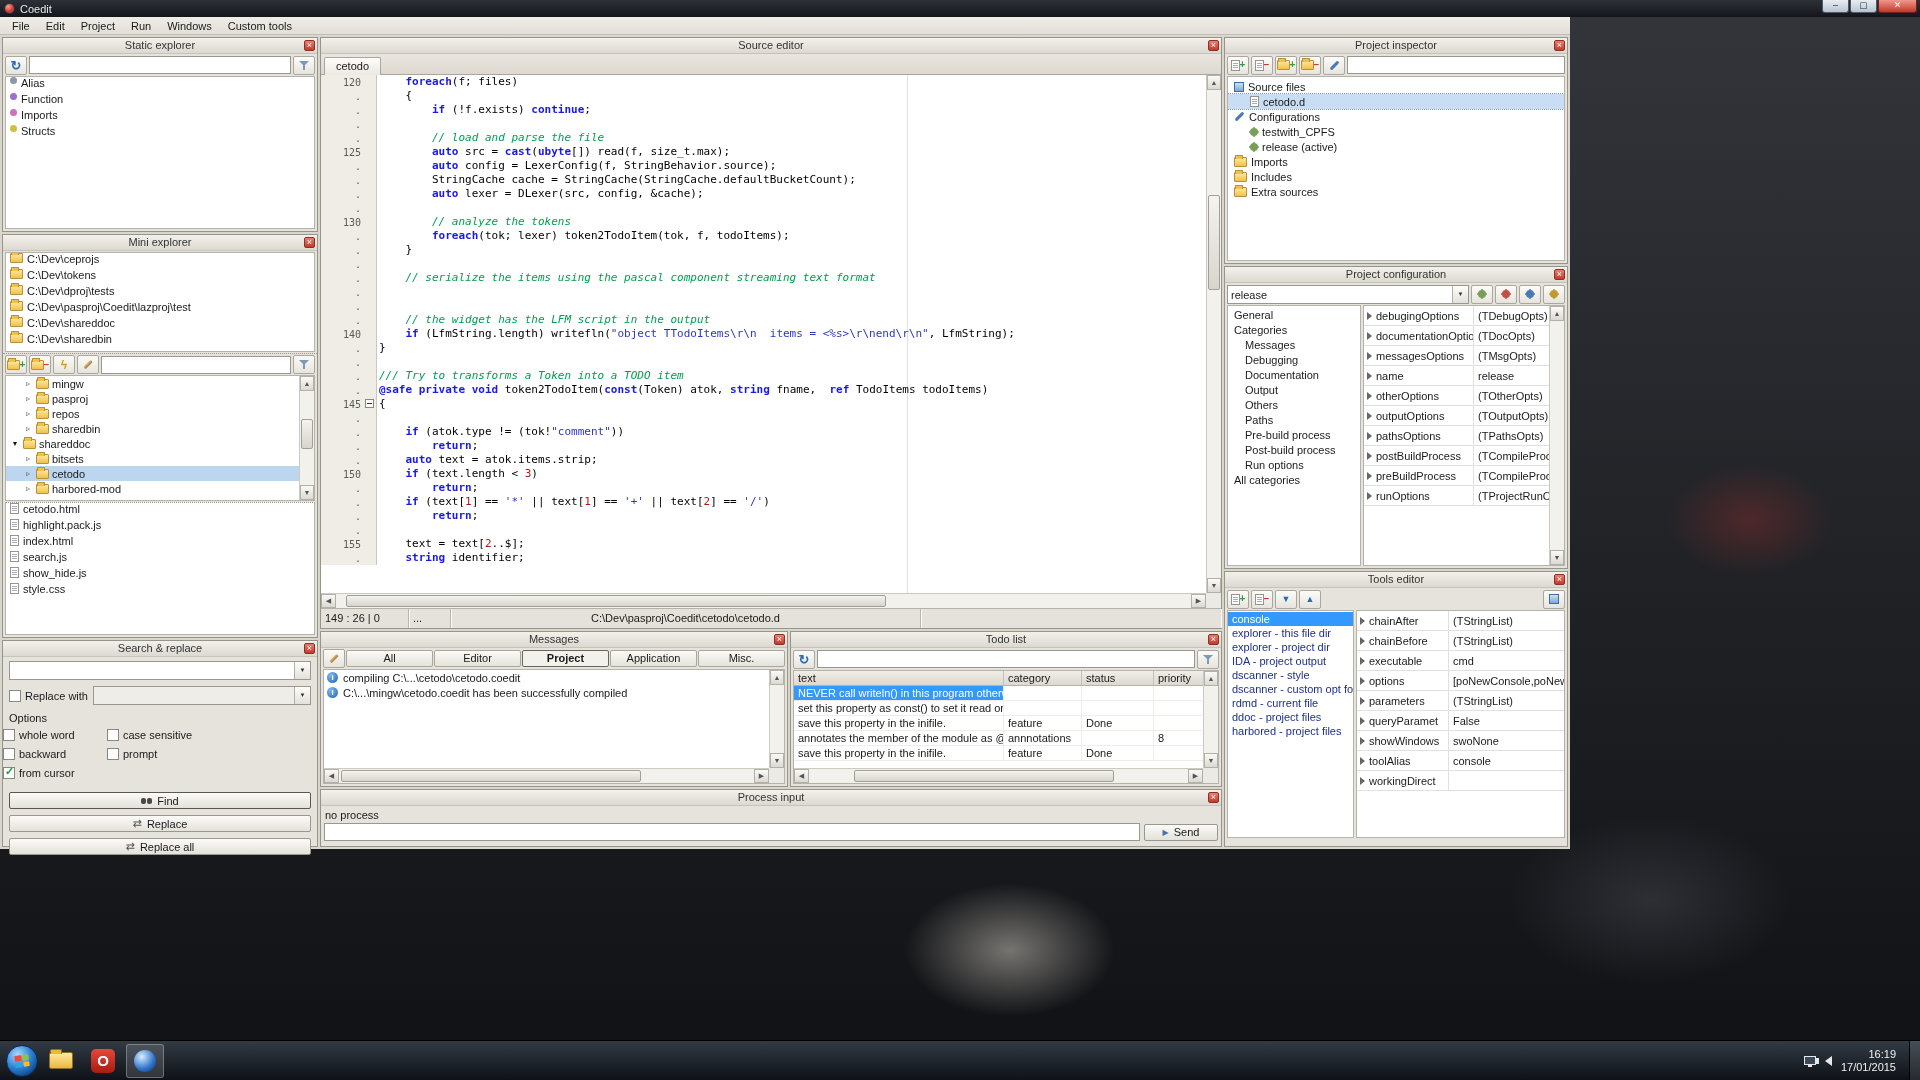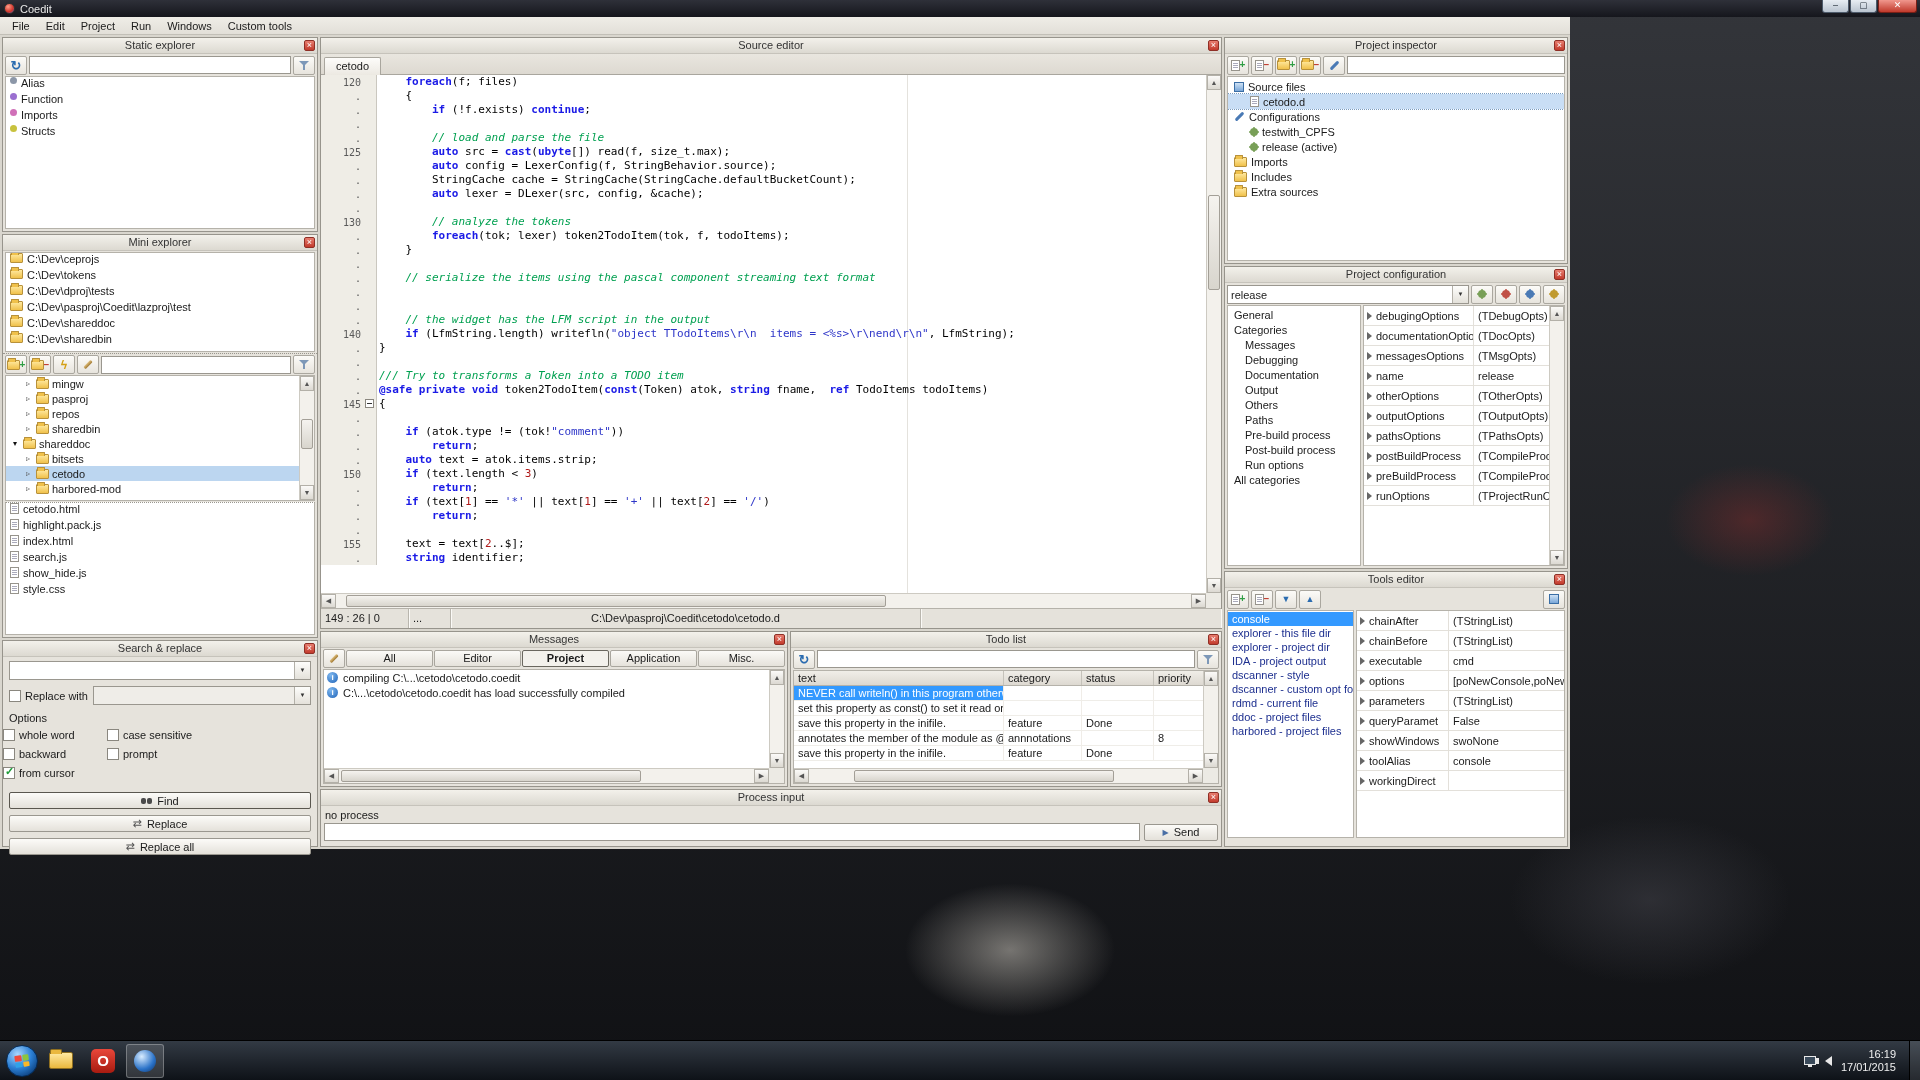"C:\...\cetodo\cetodo.coedit has load" span { text: cetodo\cetodo.coedit has load -> mingw\cetodo.coedit has been }
